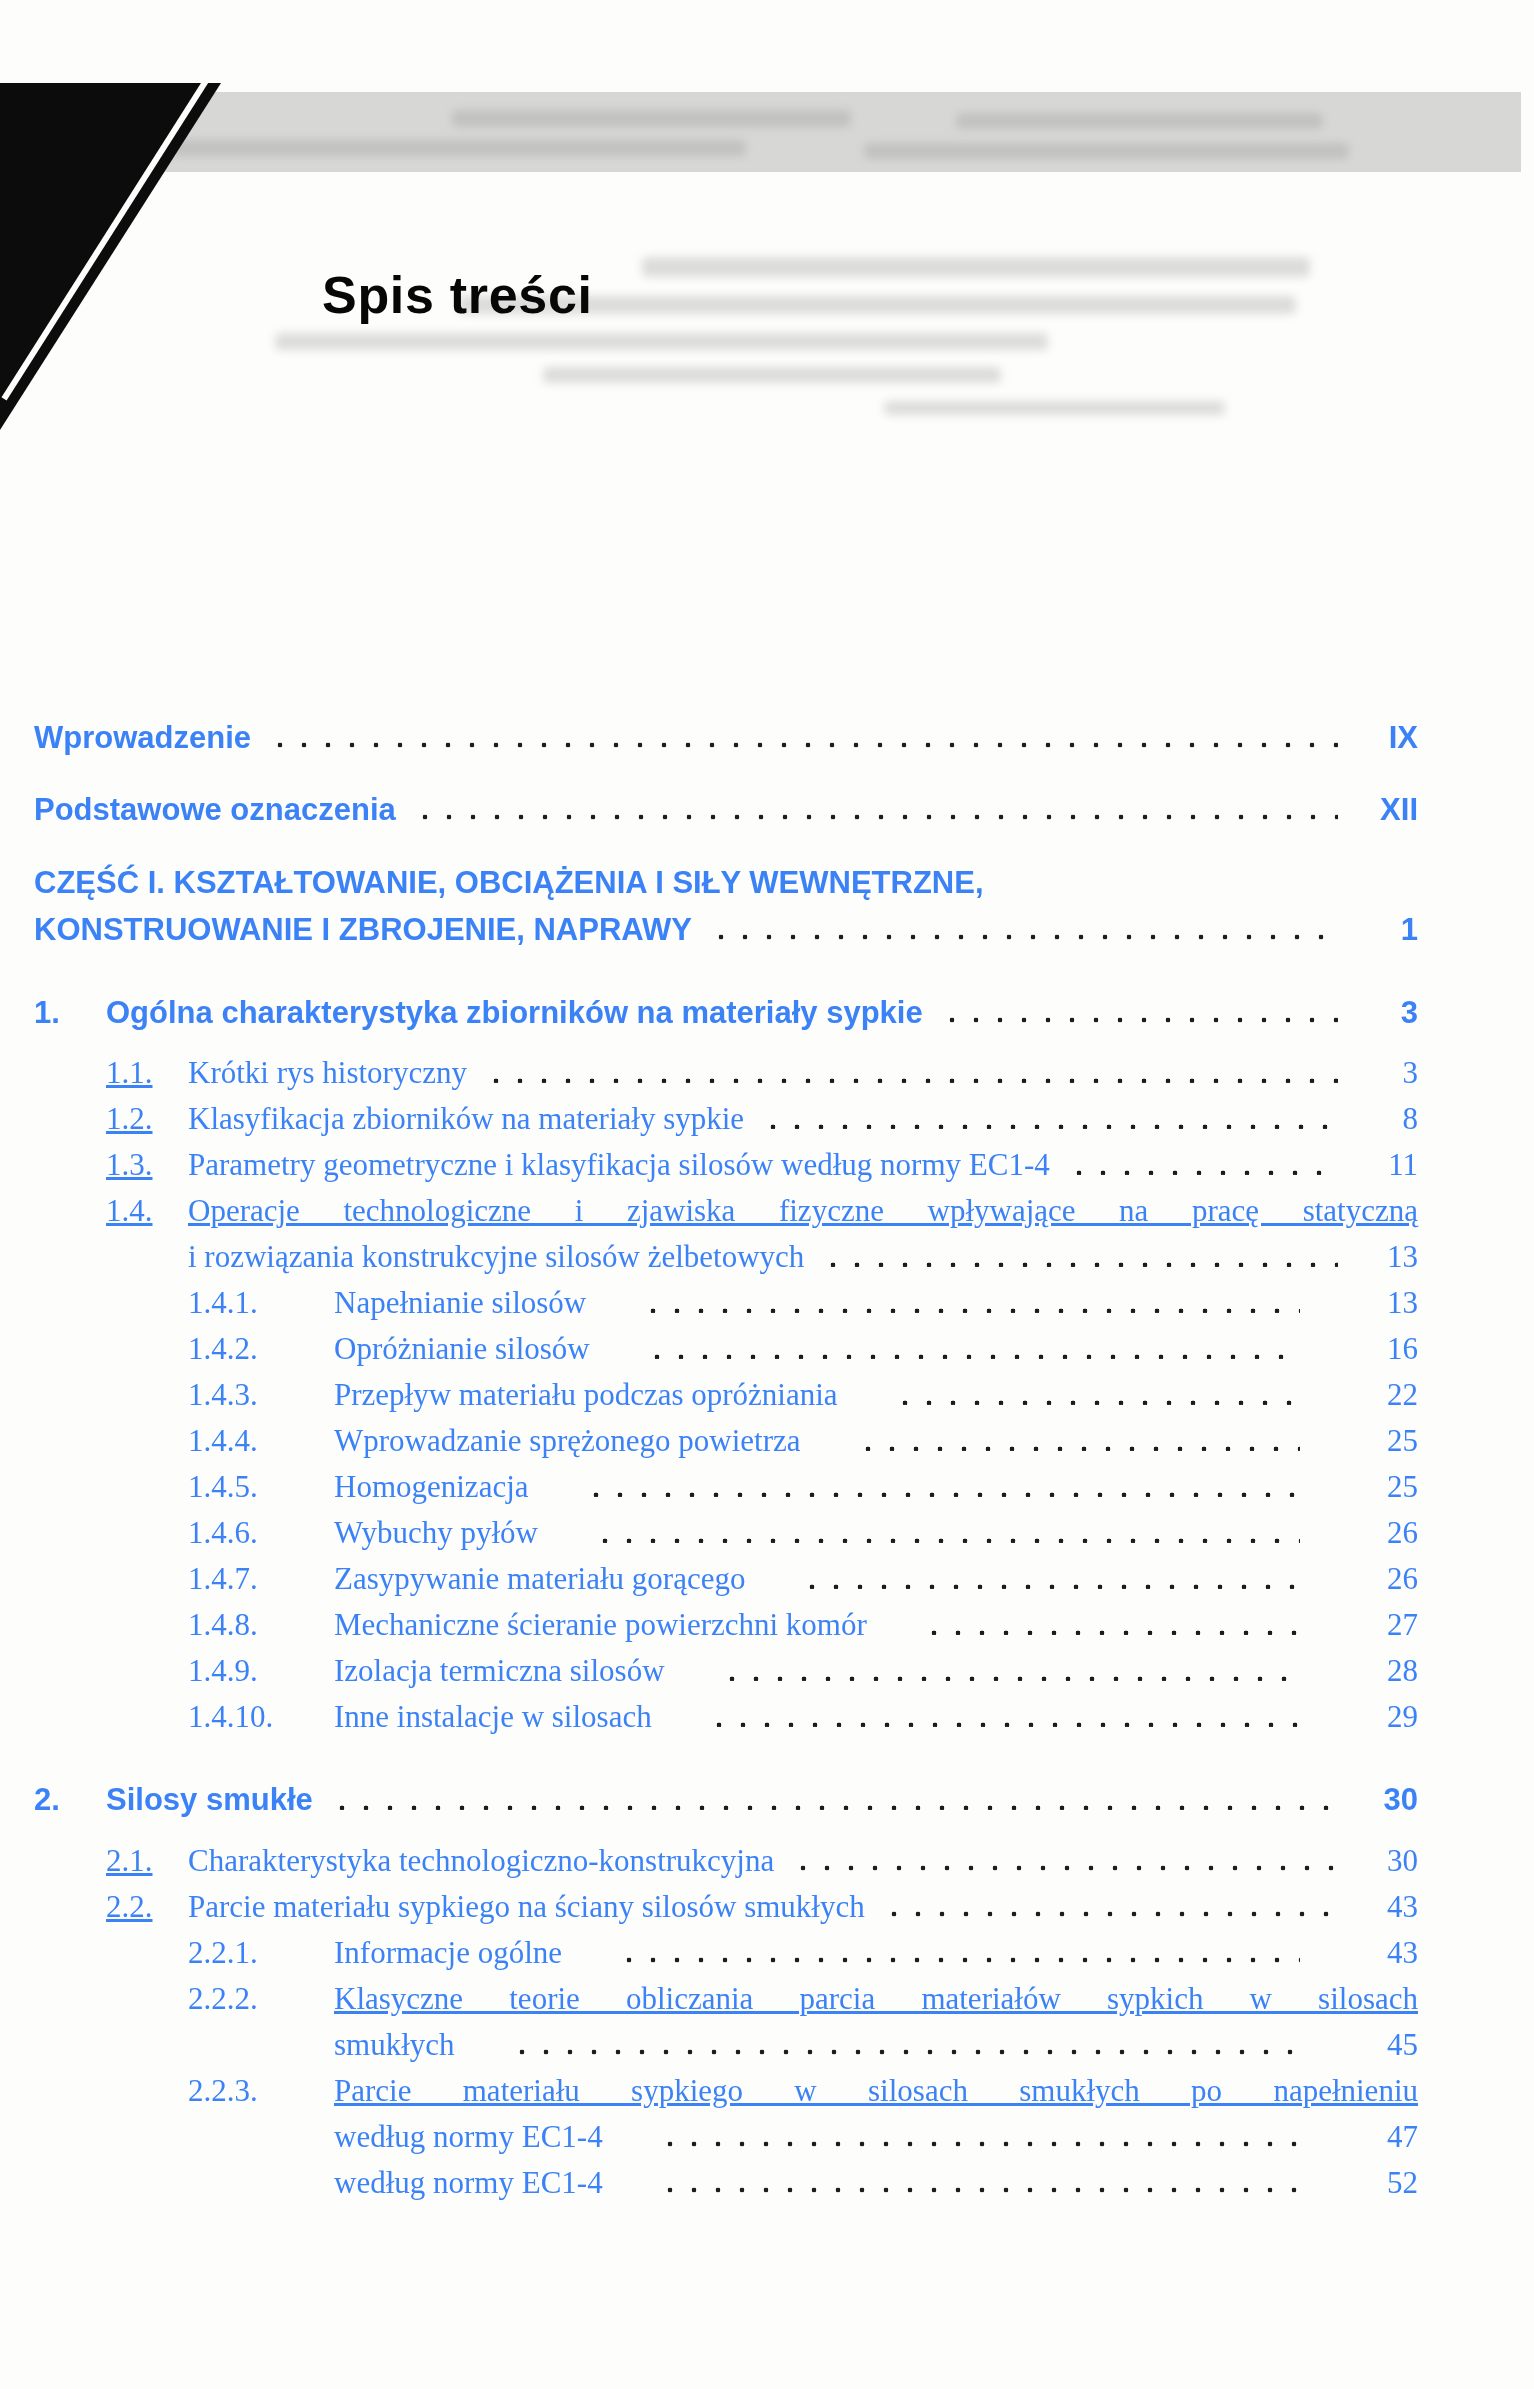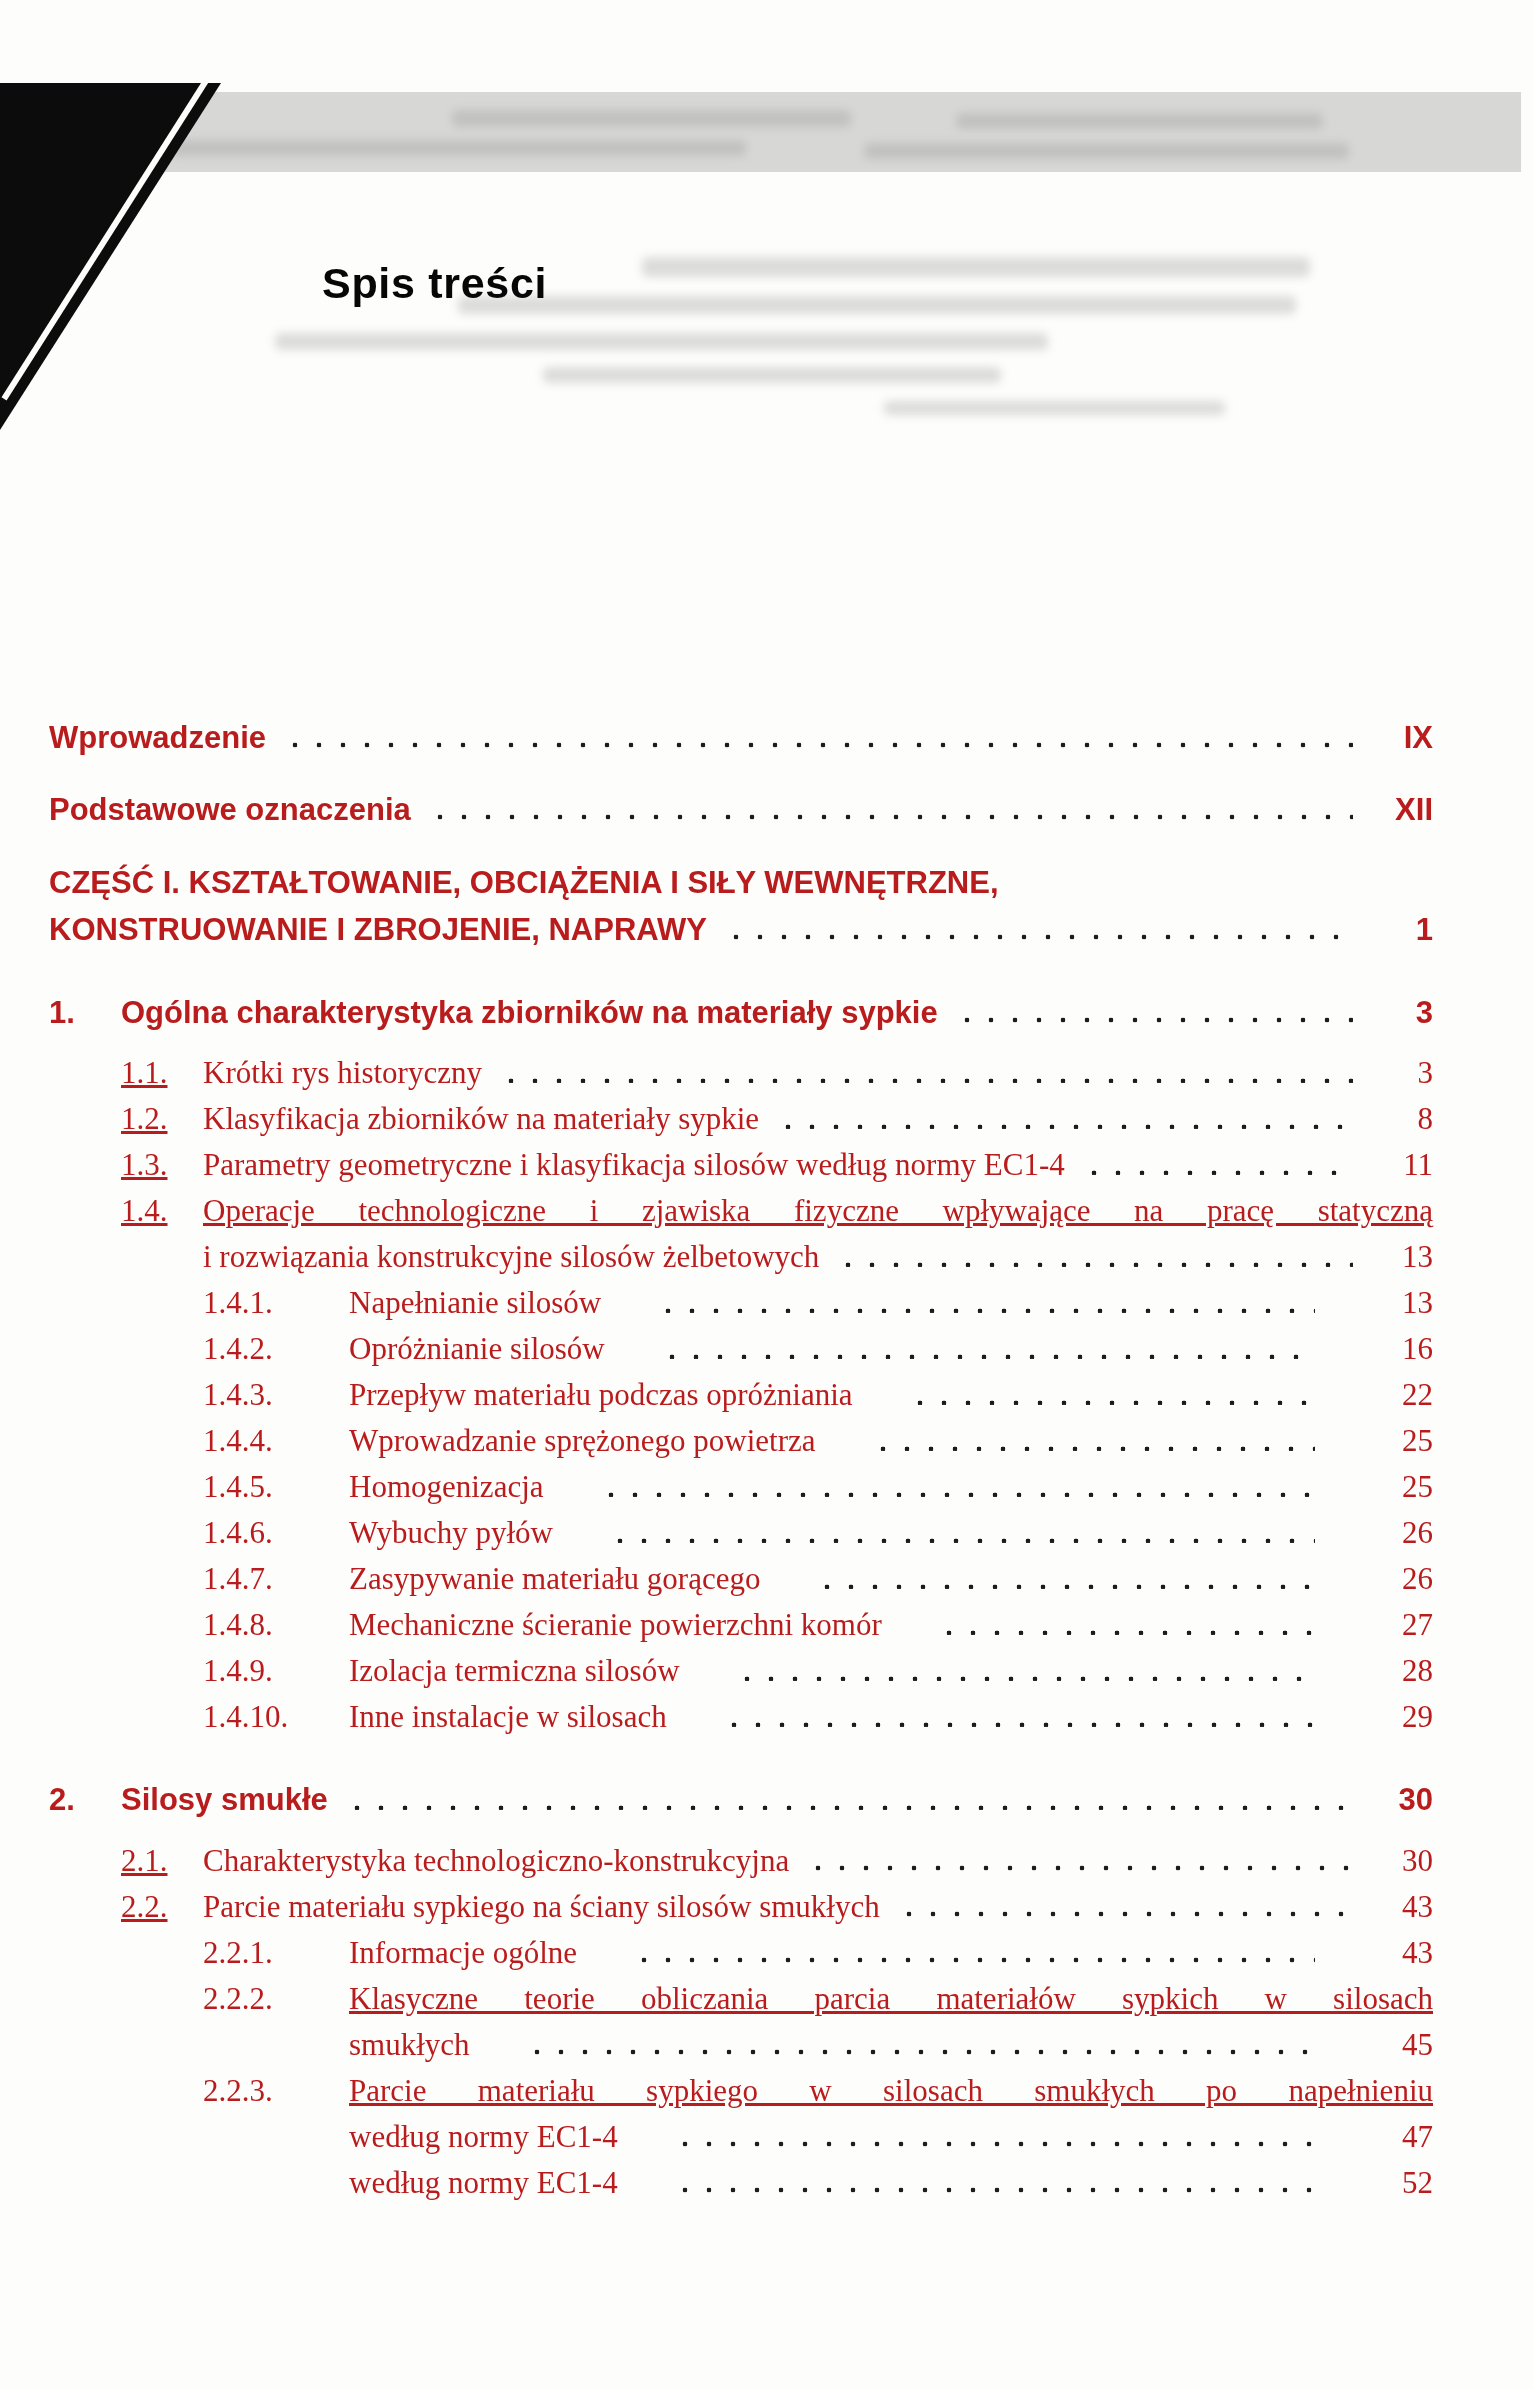"Spis treści" .page-title { font-size: 43px -> 52px }
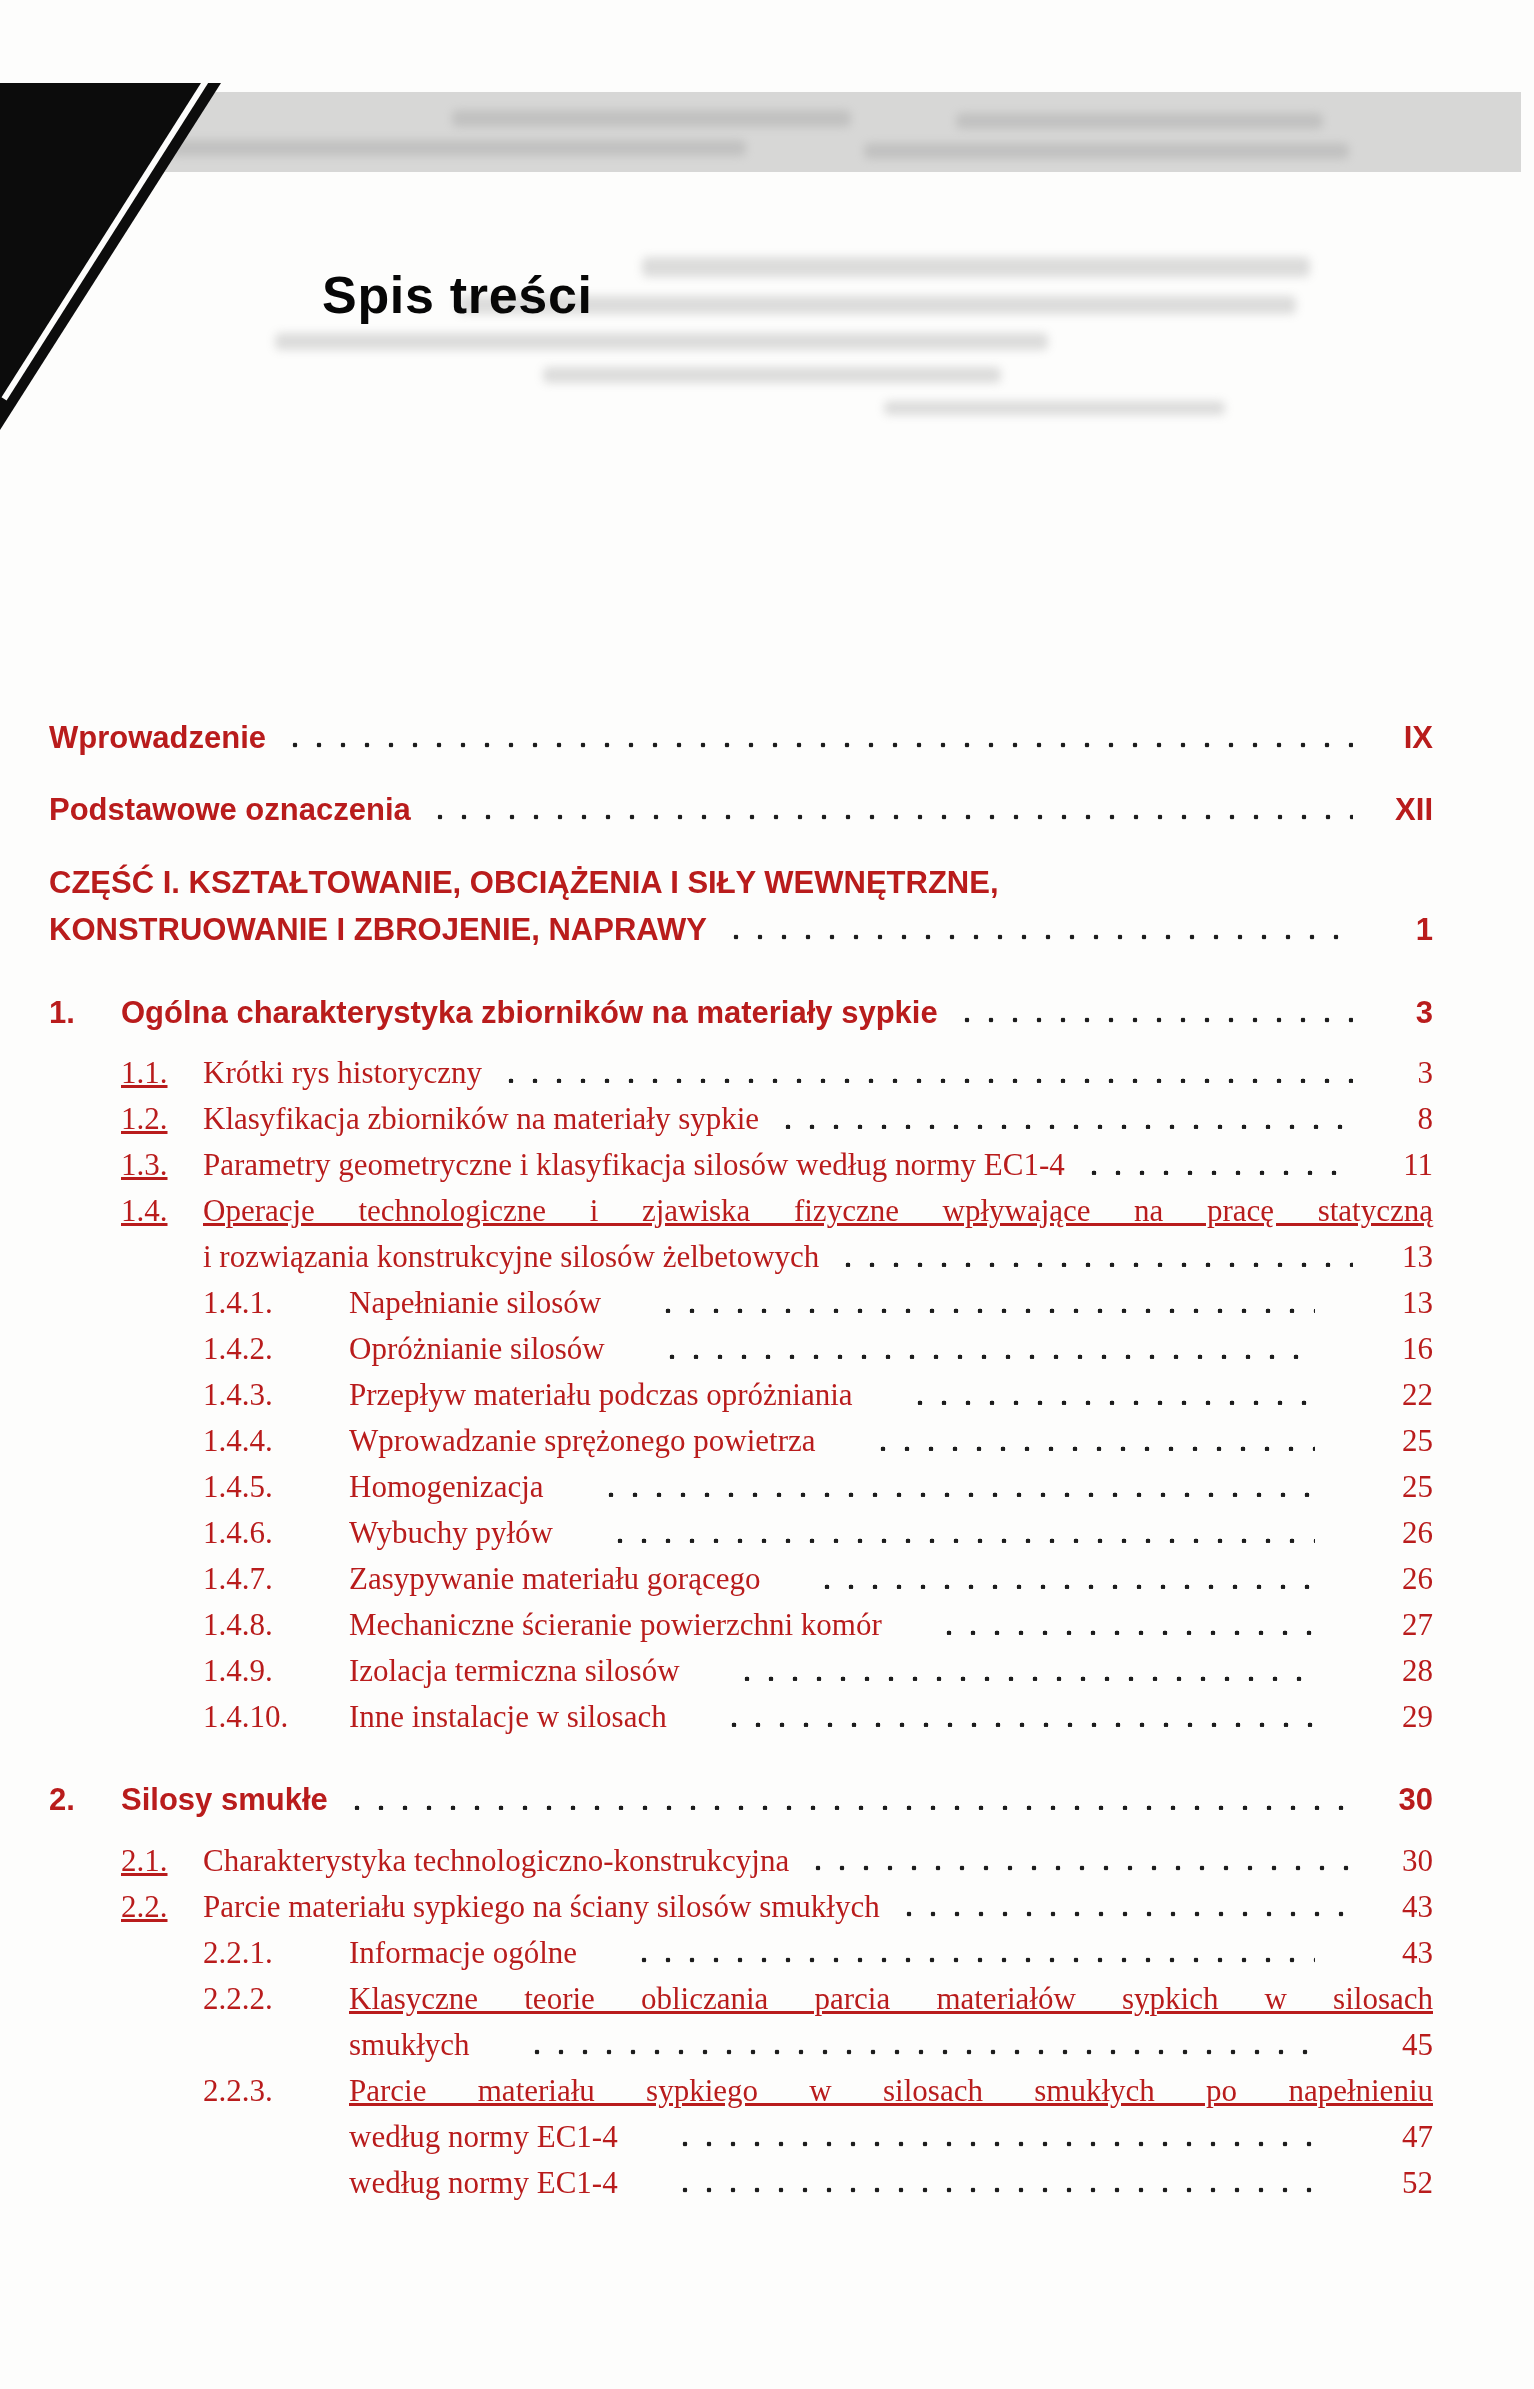"Wprowadzenie" .toc { color: #b91c1c -> #3b82f6; left: 49px -> 34px }
